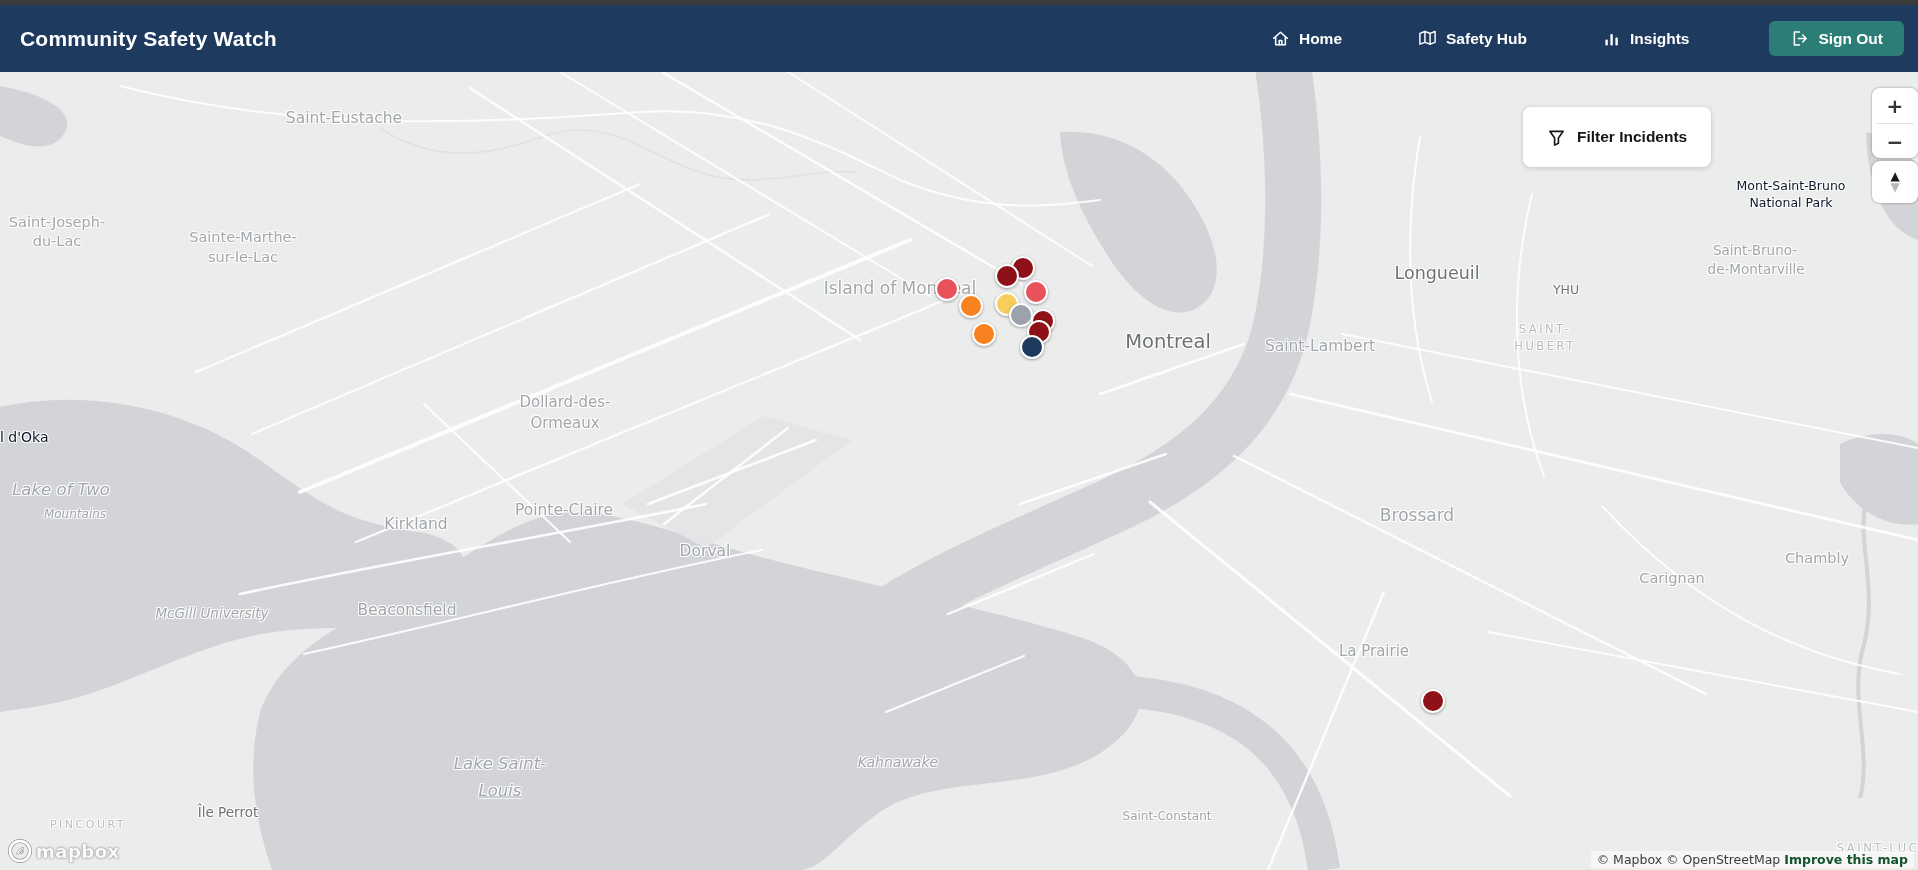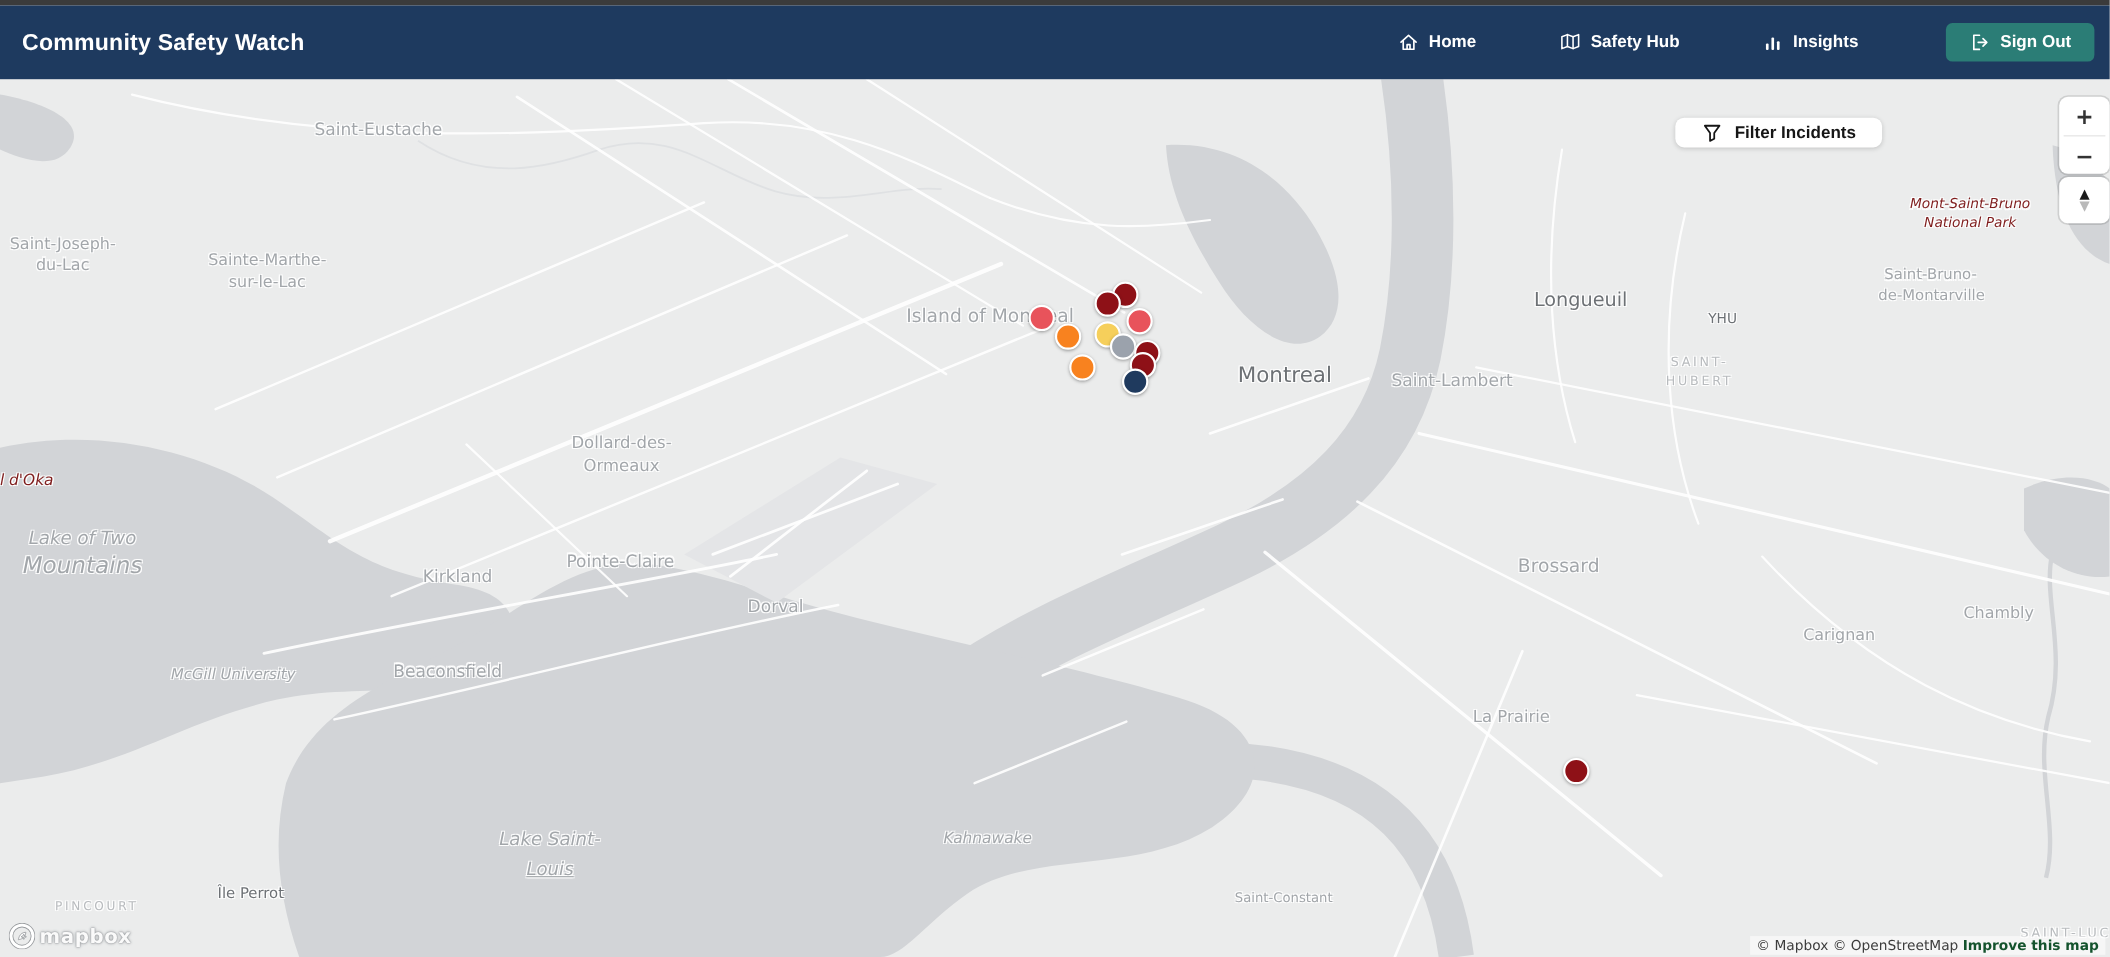"Filter Incidents" .btn-filter { height: 27px -> 60px }
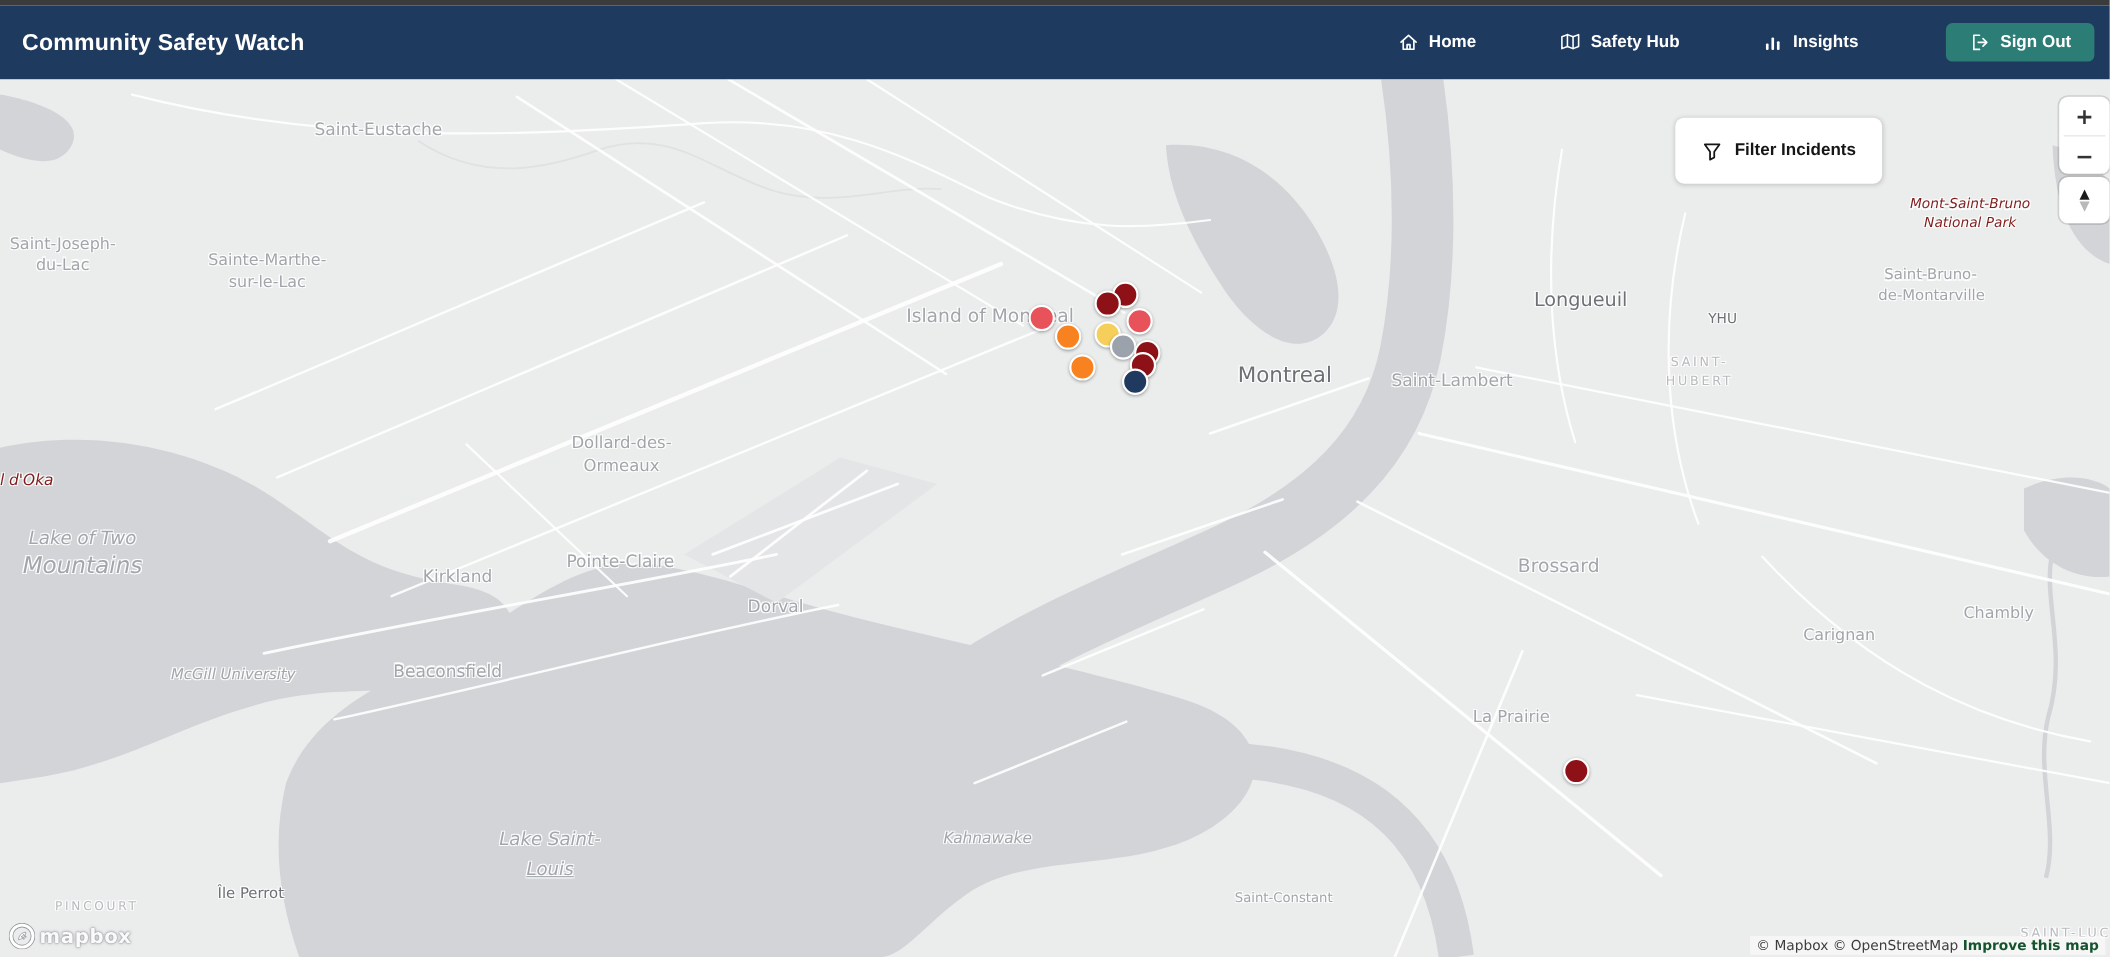"Mont-Saint-Bruno" .map-label.park { color: #7f1d1d -> #0f172a; font-style: italic -> none }
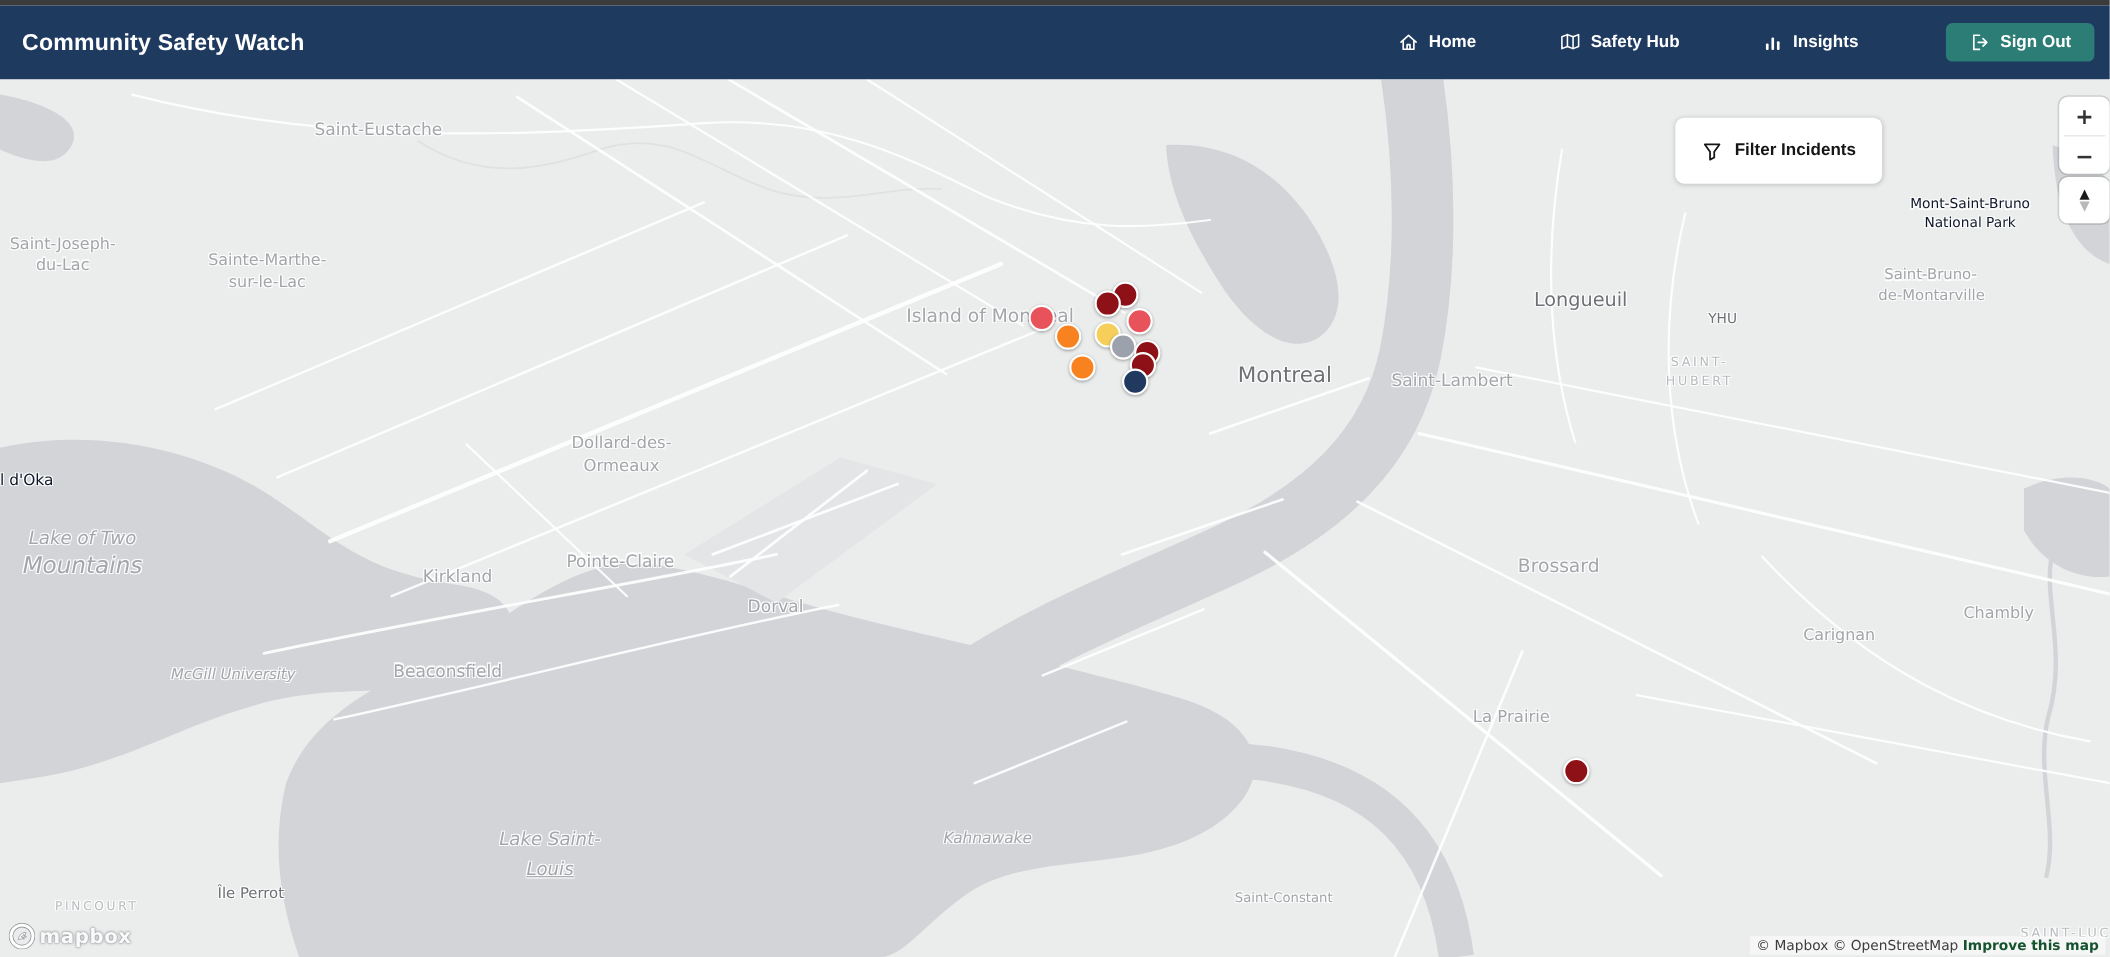"Lake of Two" div.map-label { left: 75px -> 61px }
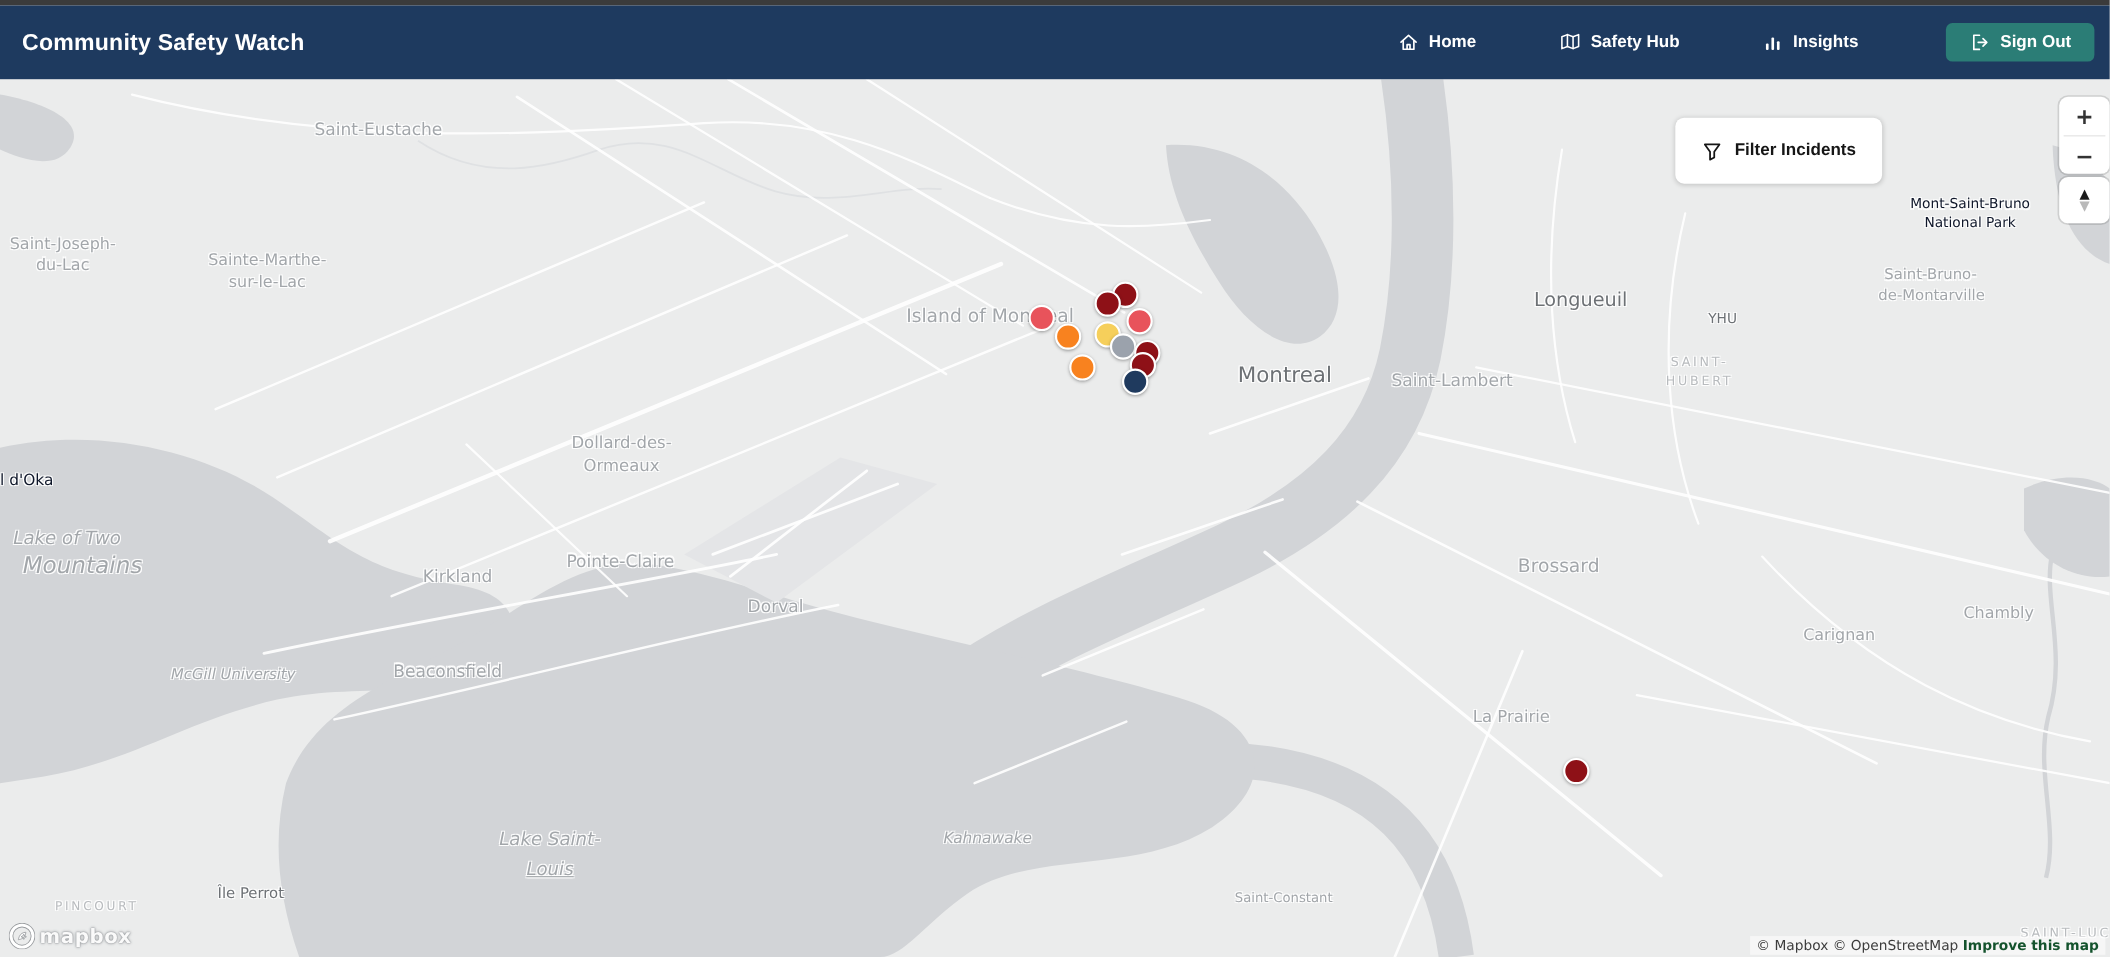"Mountains" div.map-label { font-size: 21px -> 12px }
